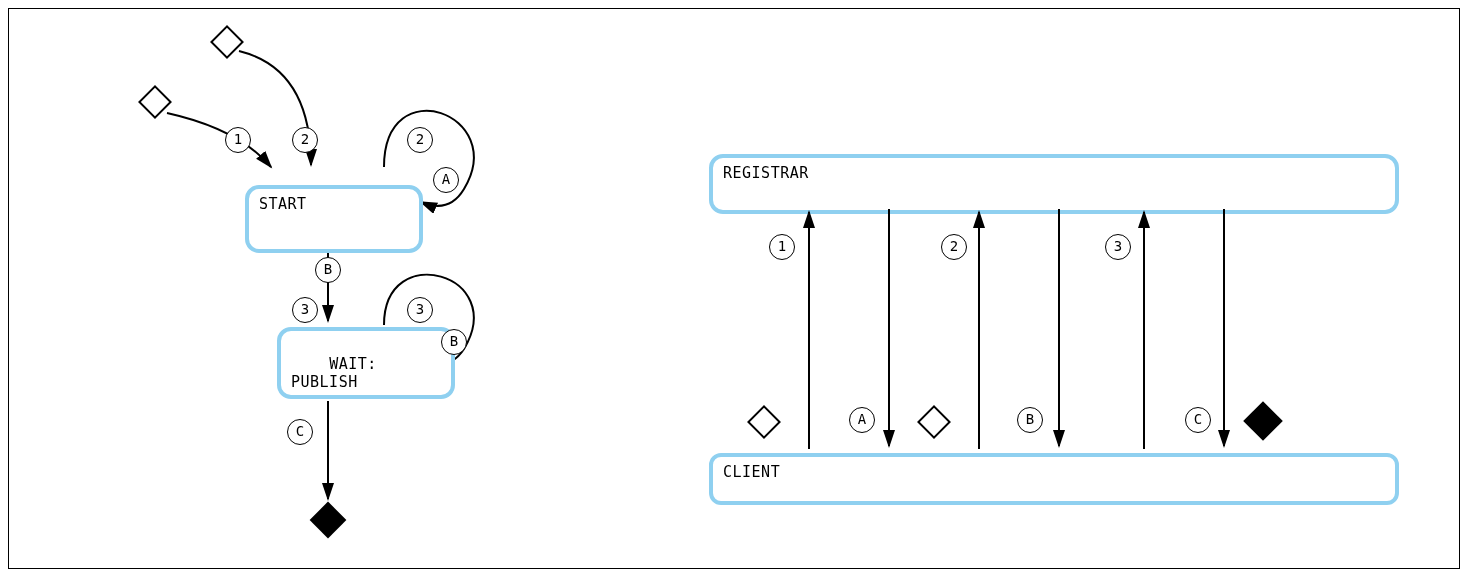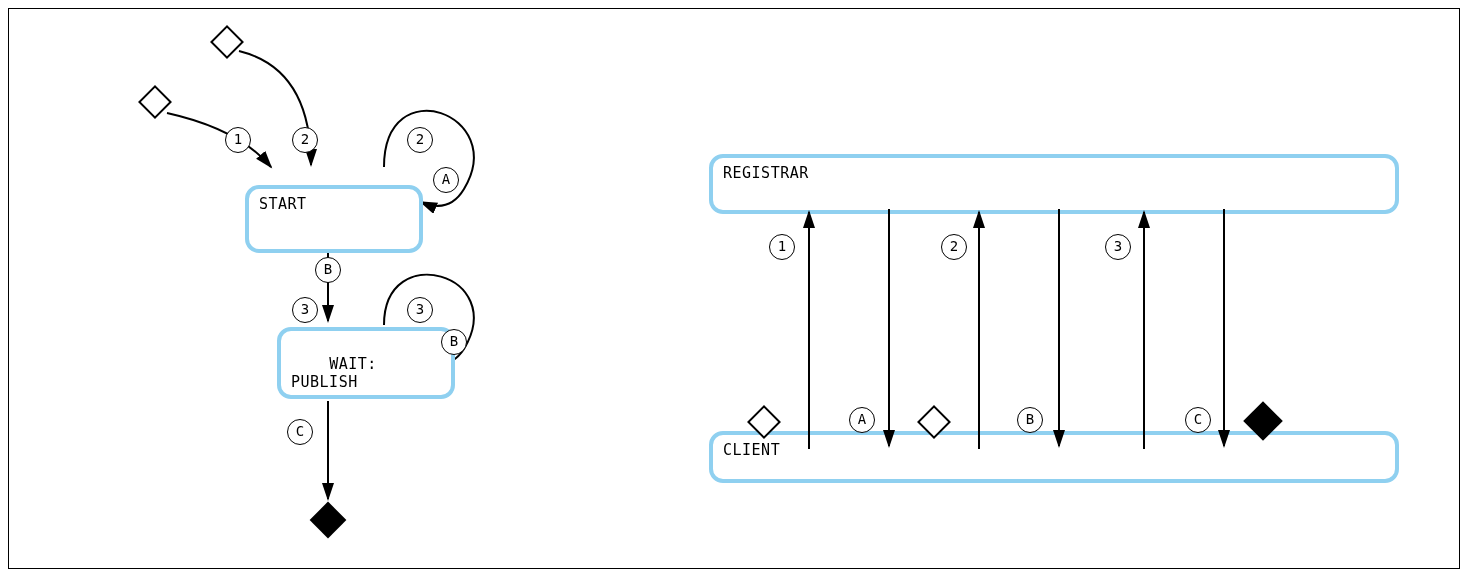"CLIENT" div.node { border-radius: none -> 12px; top: 422px -> 444px }
